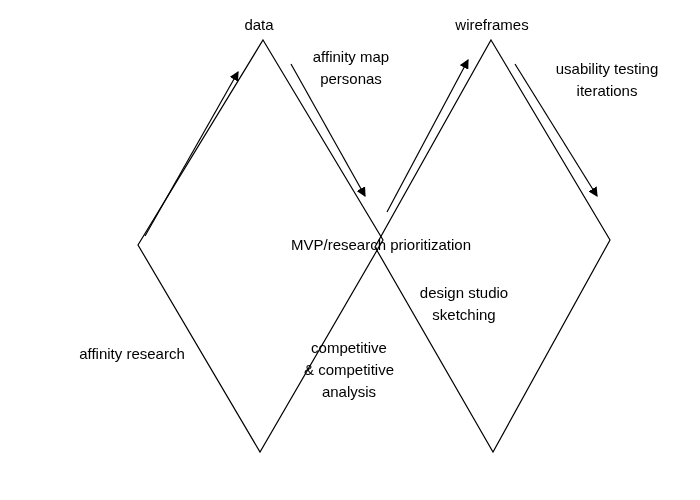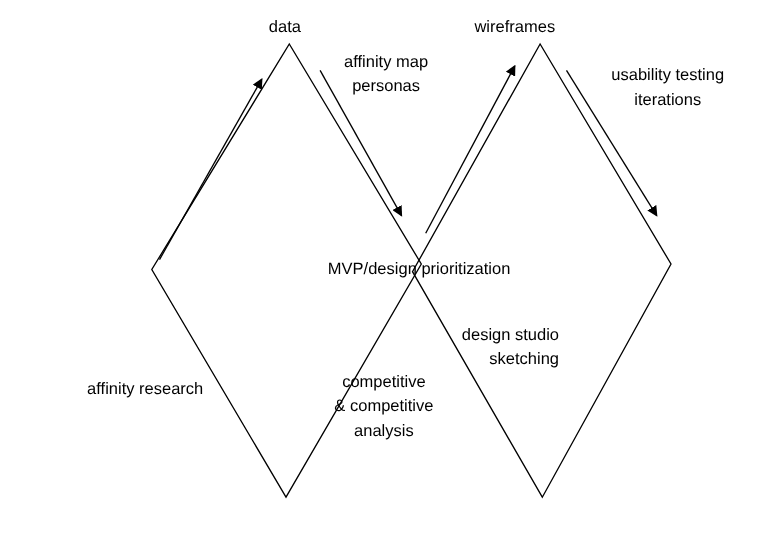"wireframes" div.label { left: 420px -> 444px }
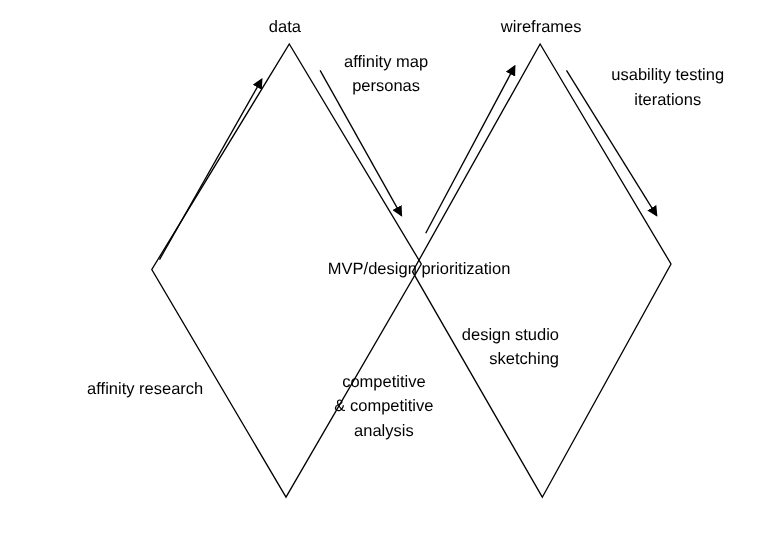"MVP/design prioritization" div.label { text: MVP/design -> MVP/research }
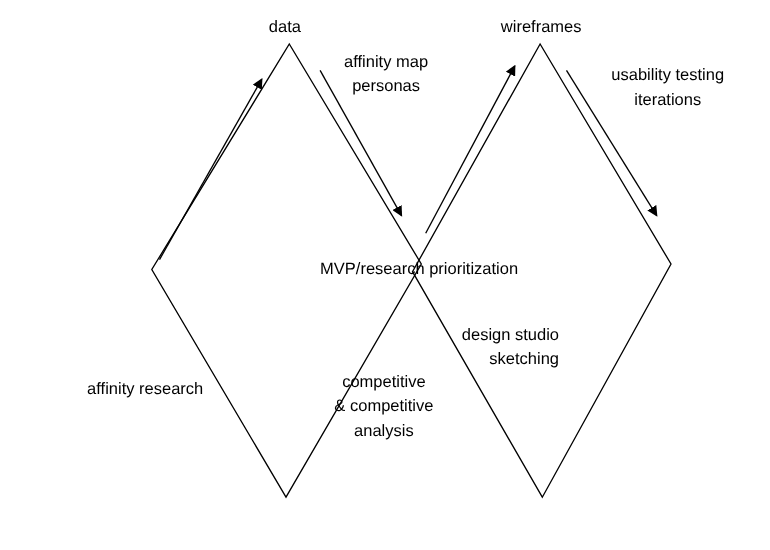"design studio" div.label { text-align: right -> none; top: 294px -> 282px }
